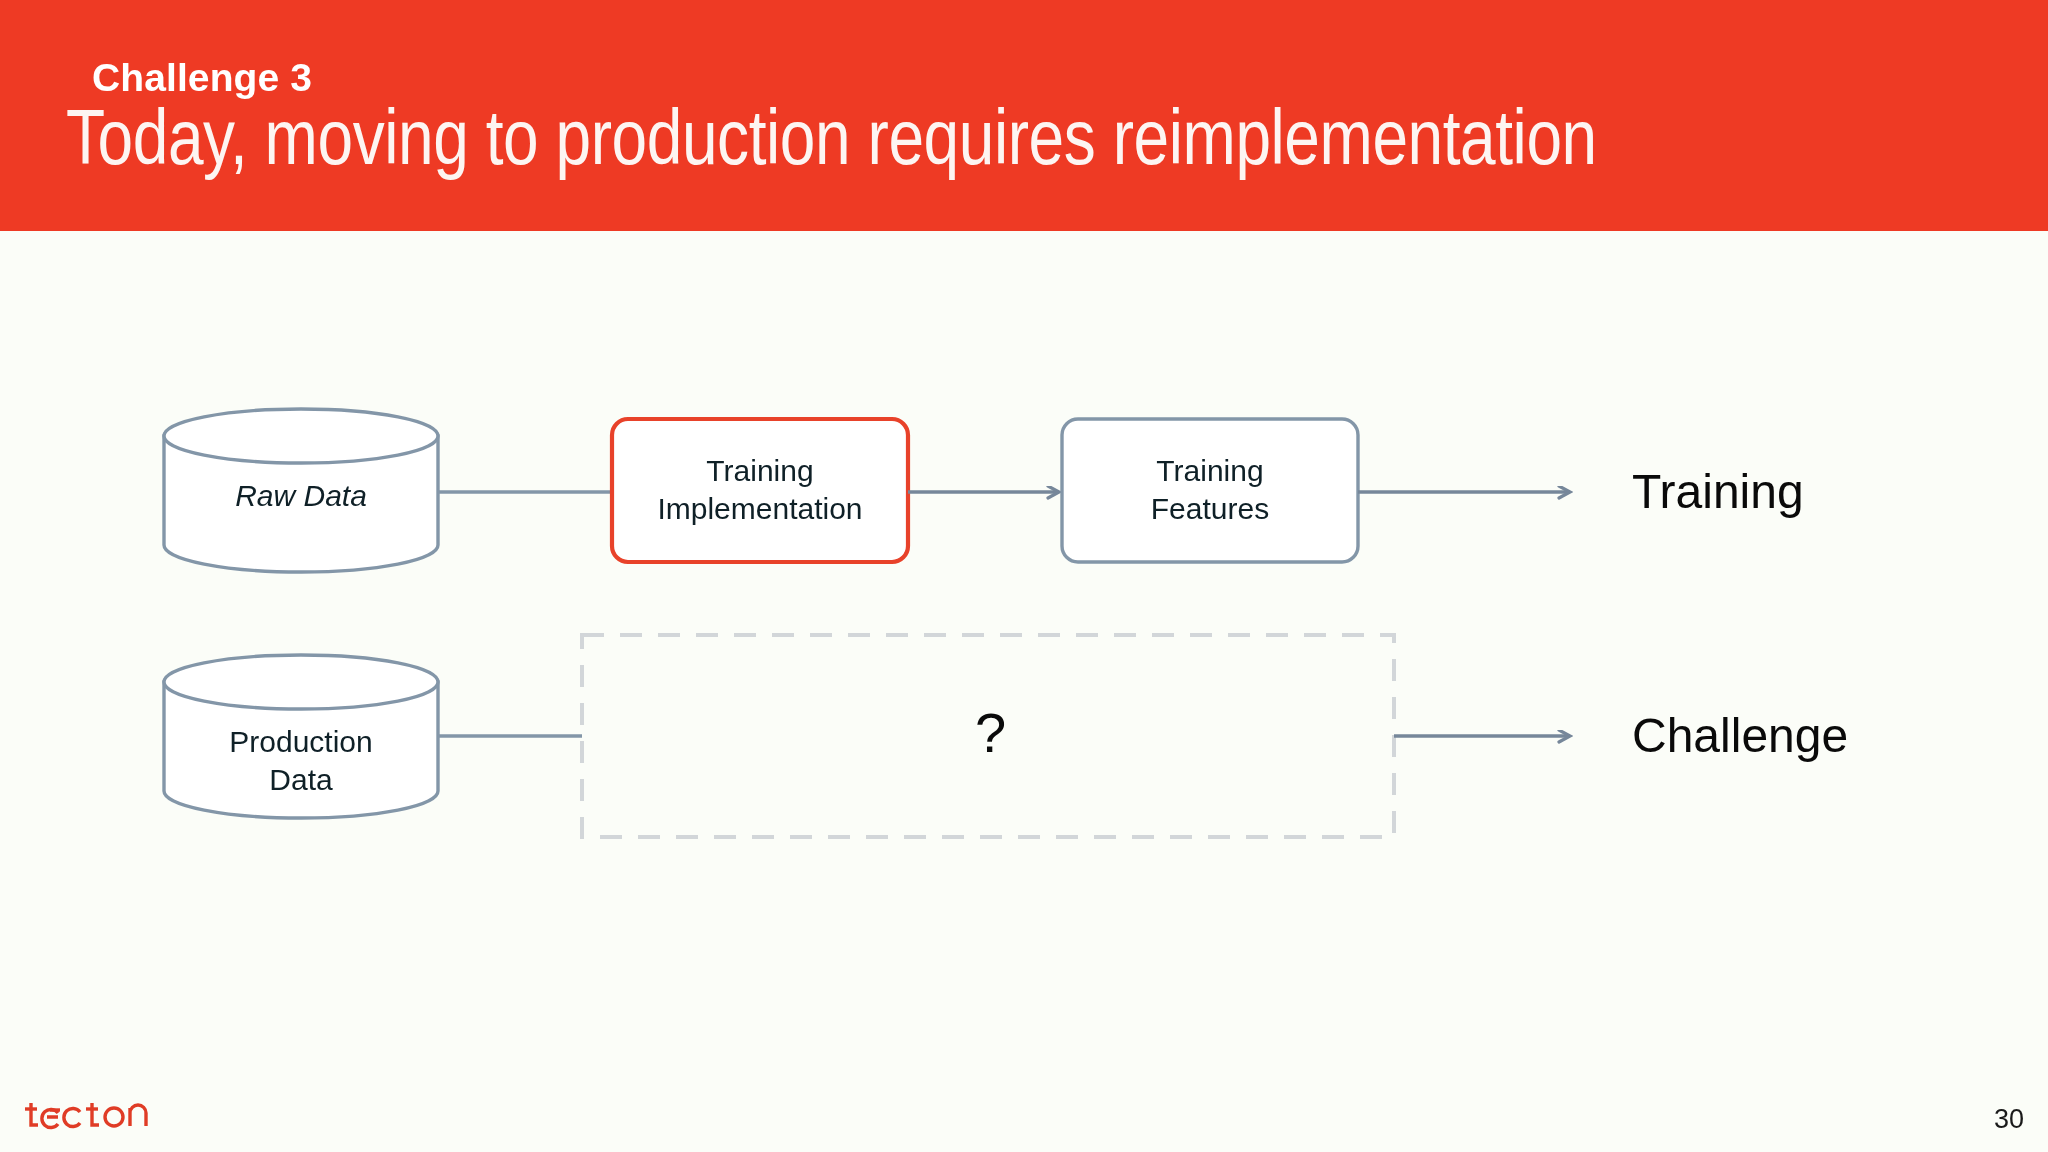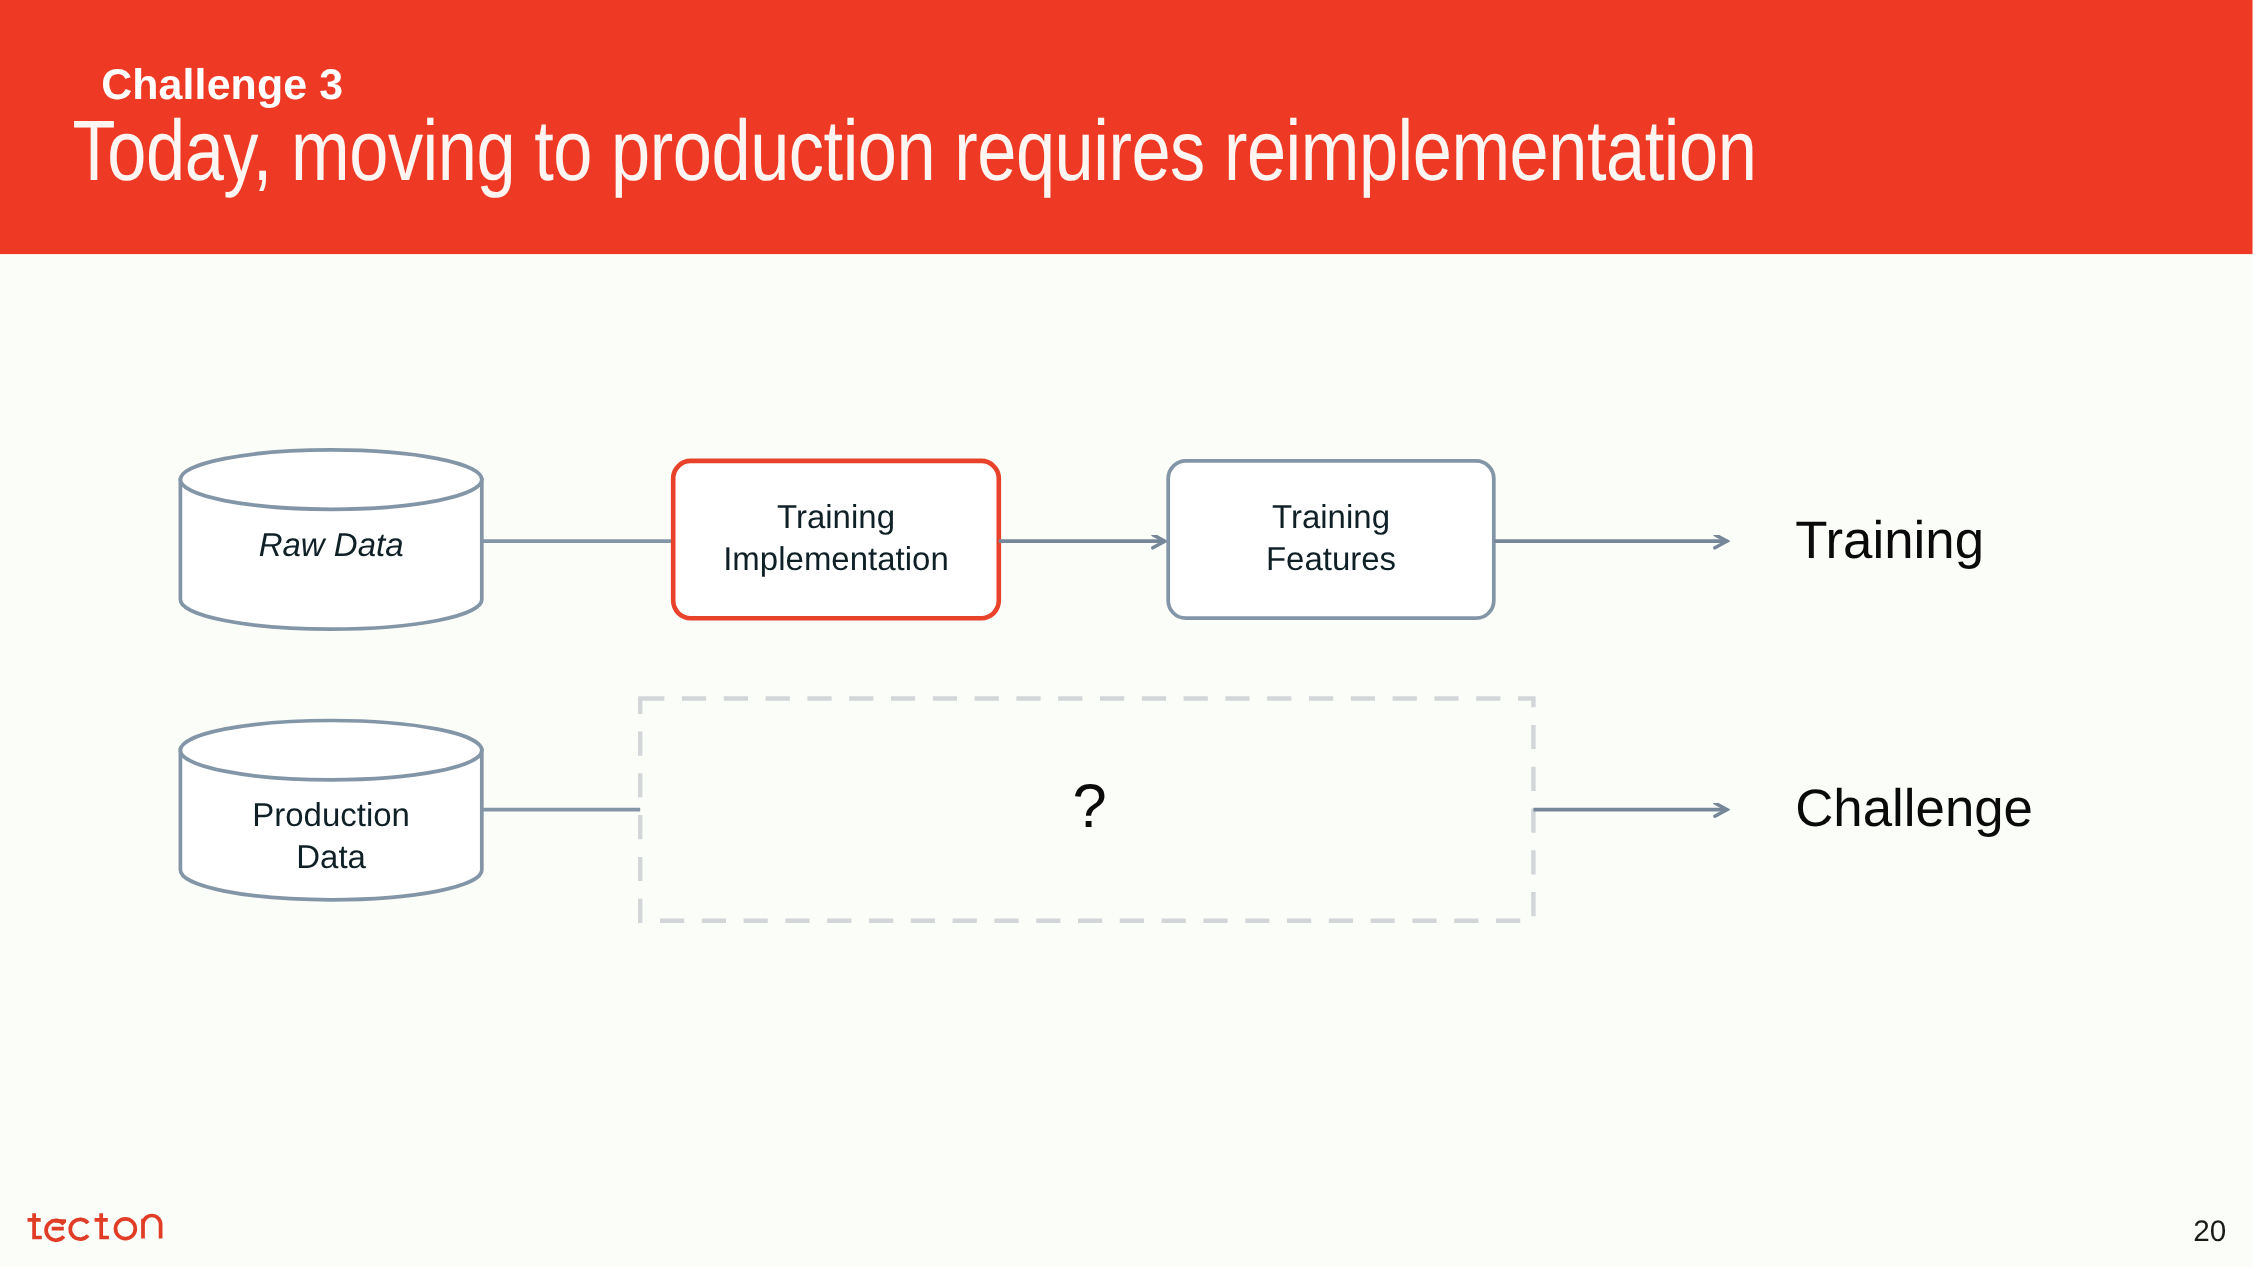"20" div { text: 20 -> 30 }
